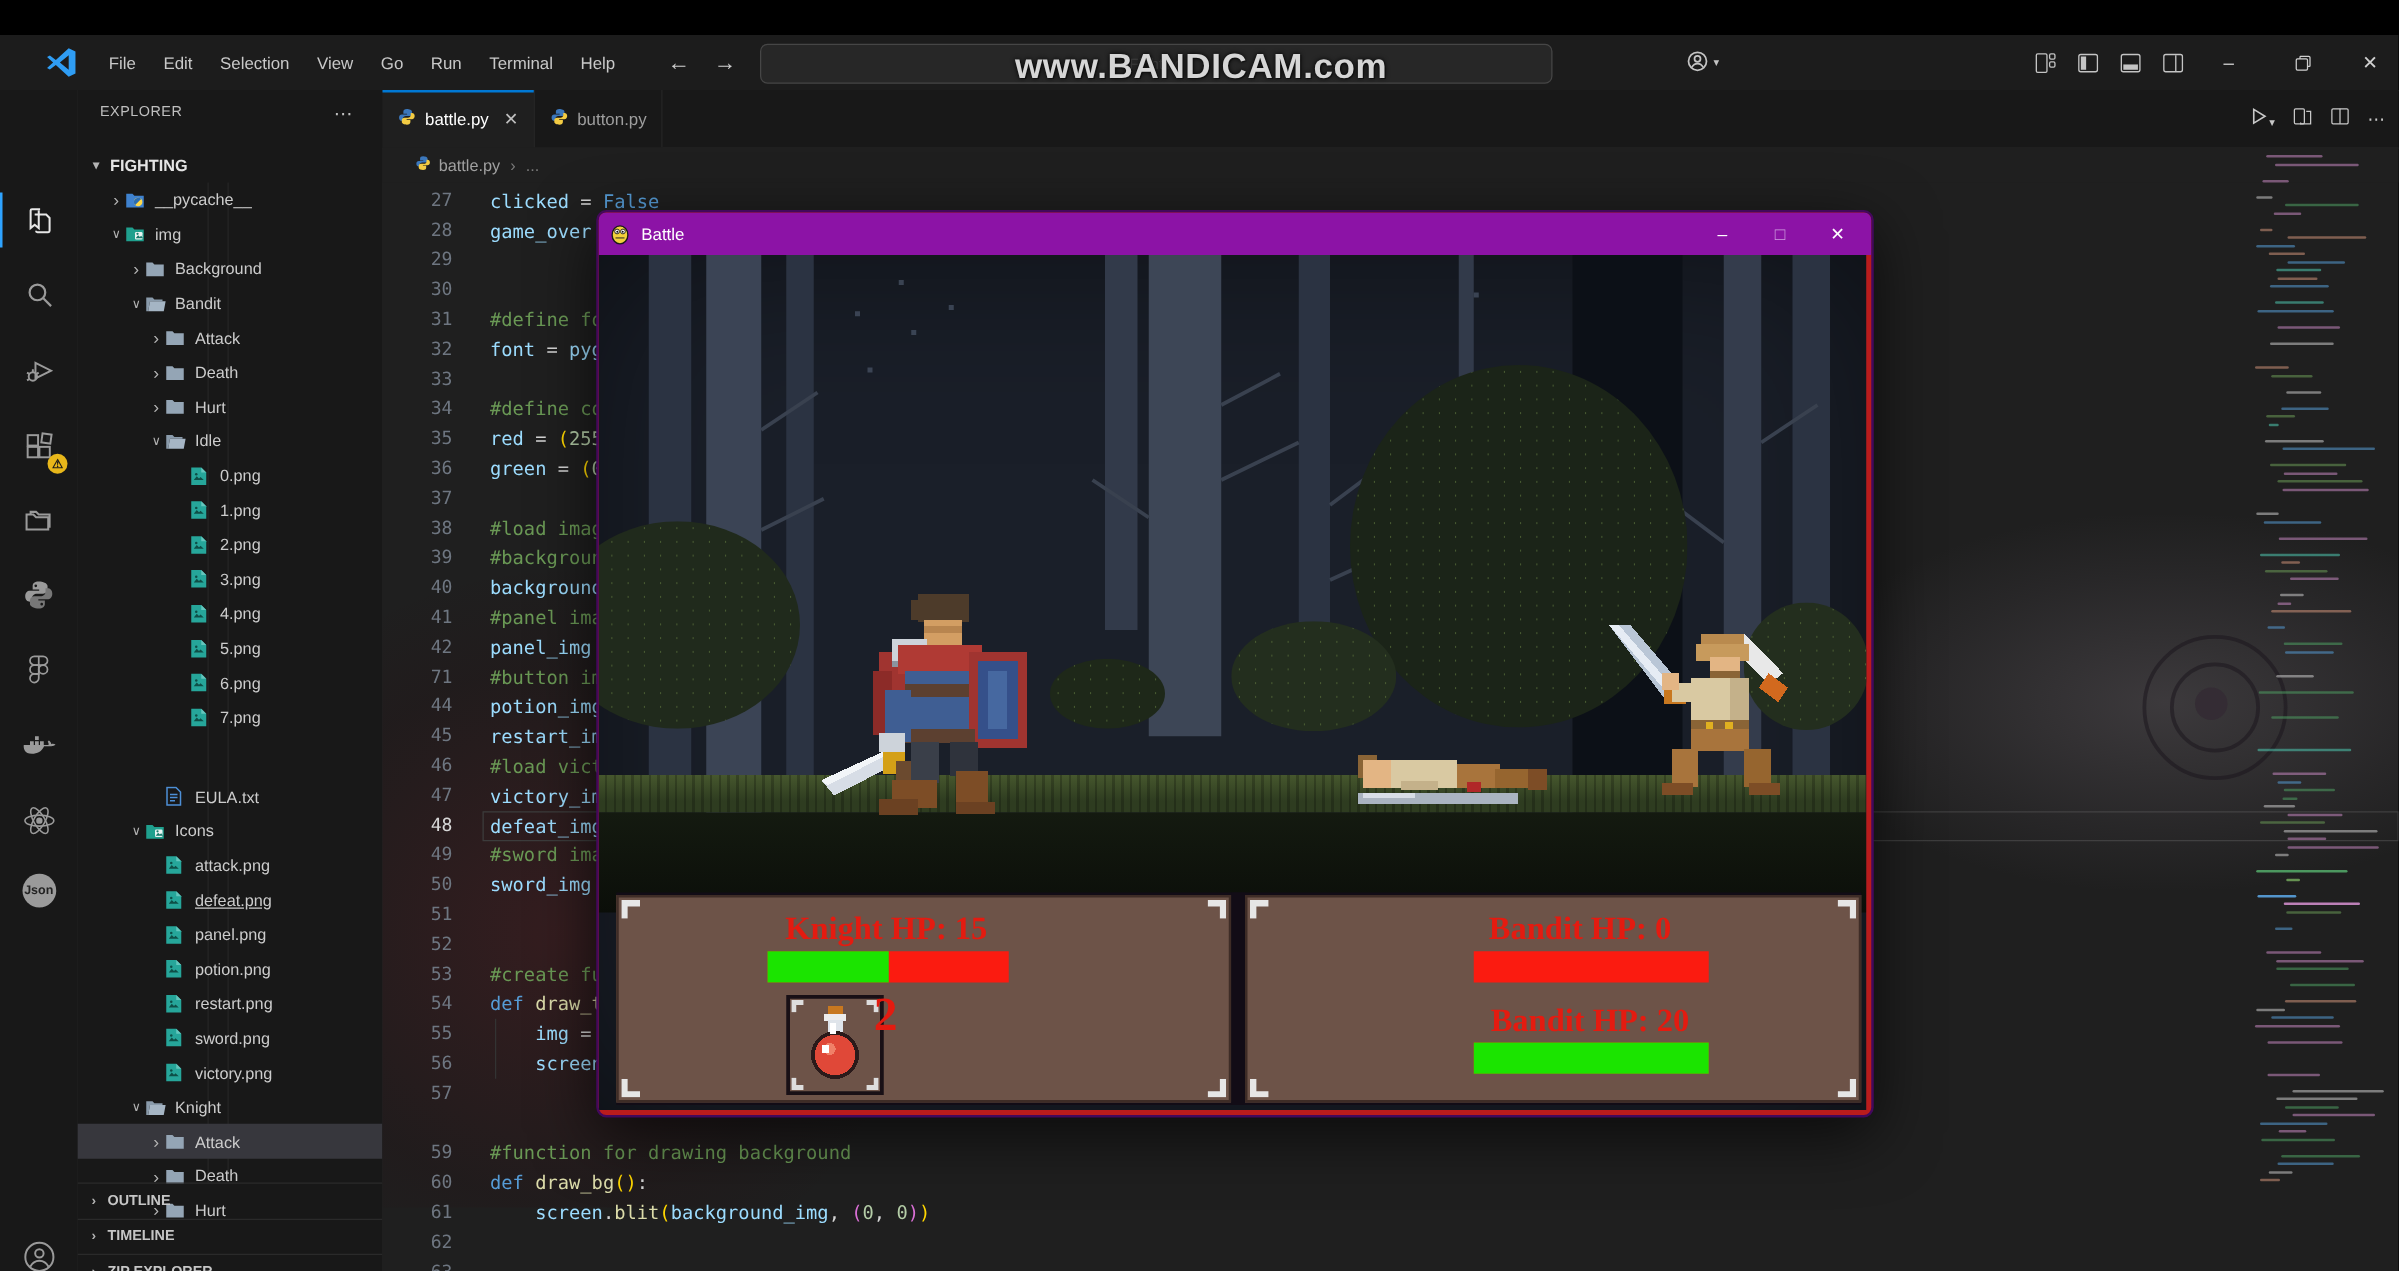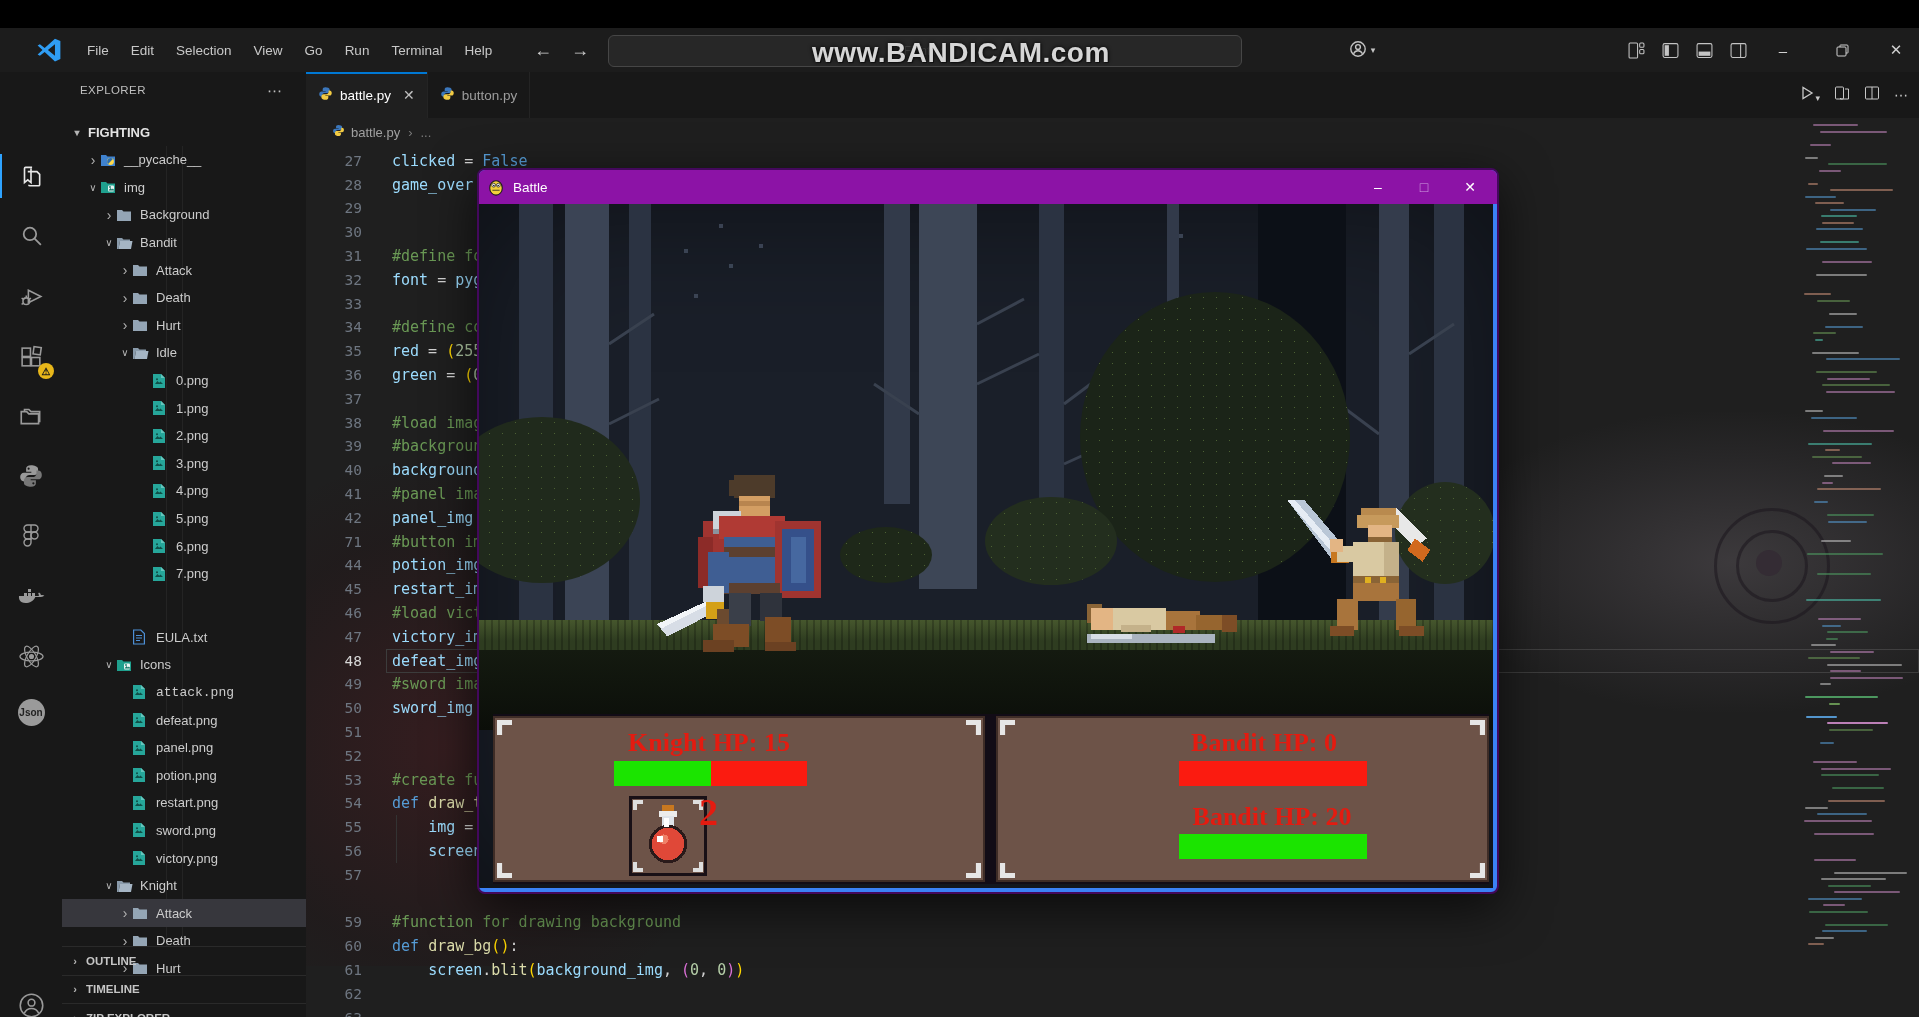"Battle" #gamewin { background: #3b82f6 -> #b91c1c }
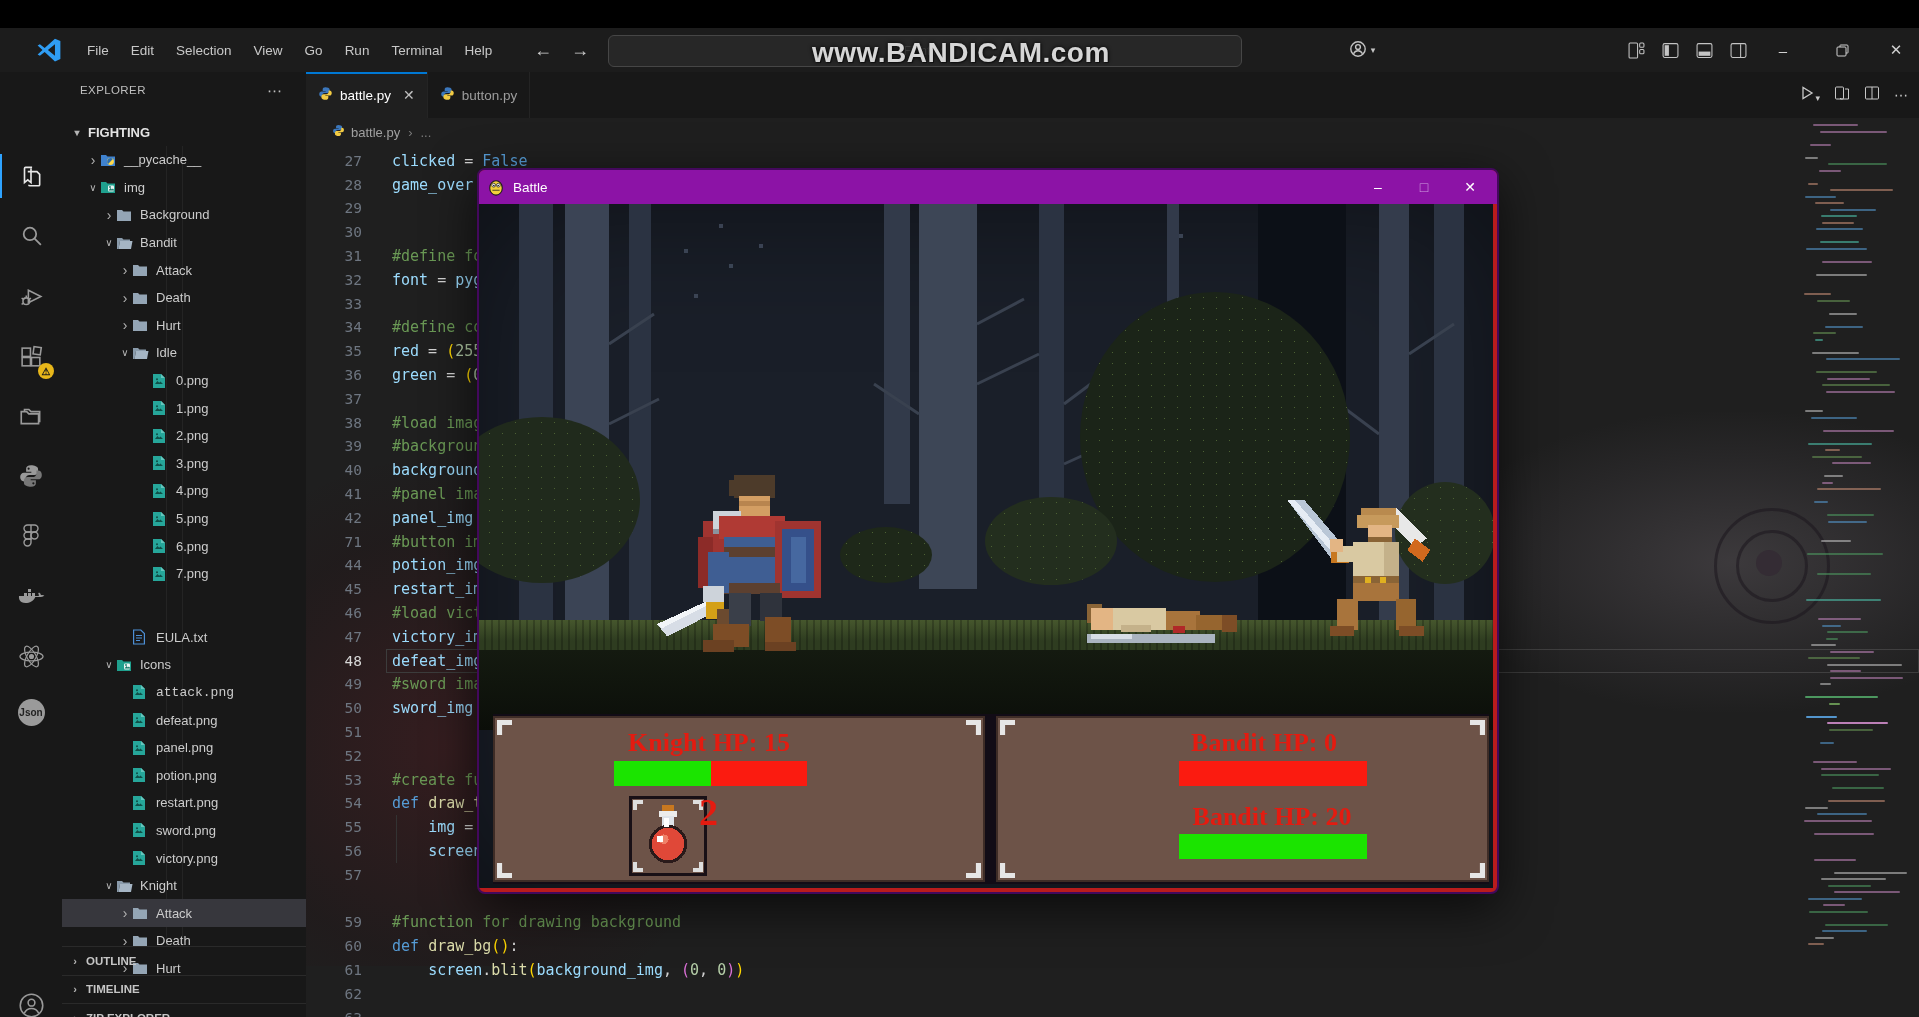"attack.png" div.trow { font-family: Liberation Mono, monospace -> none }
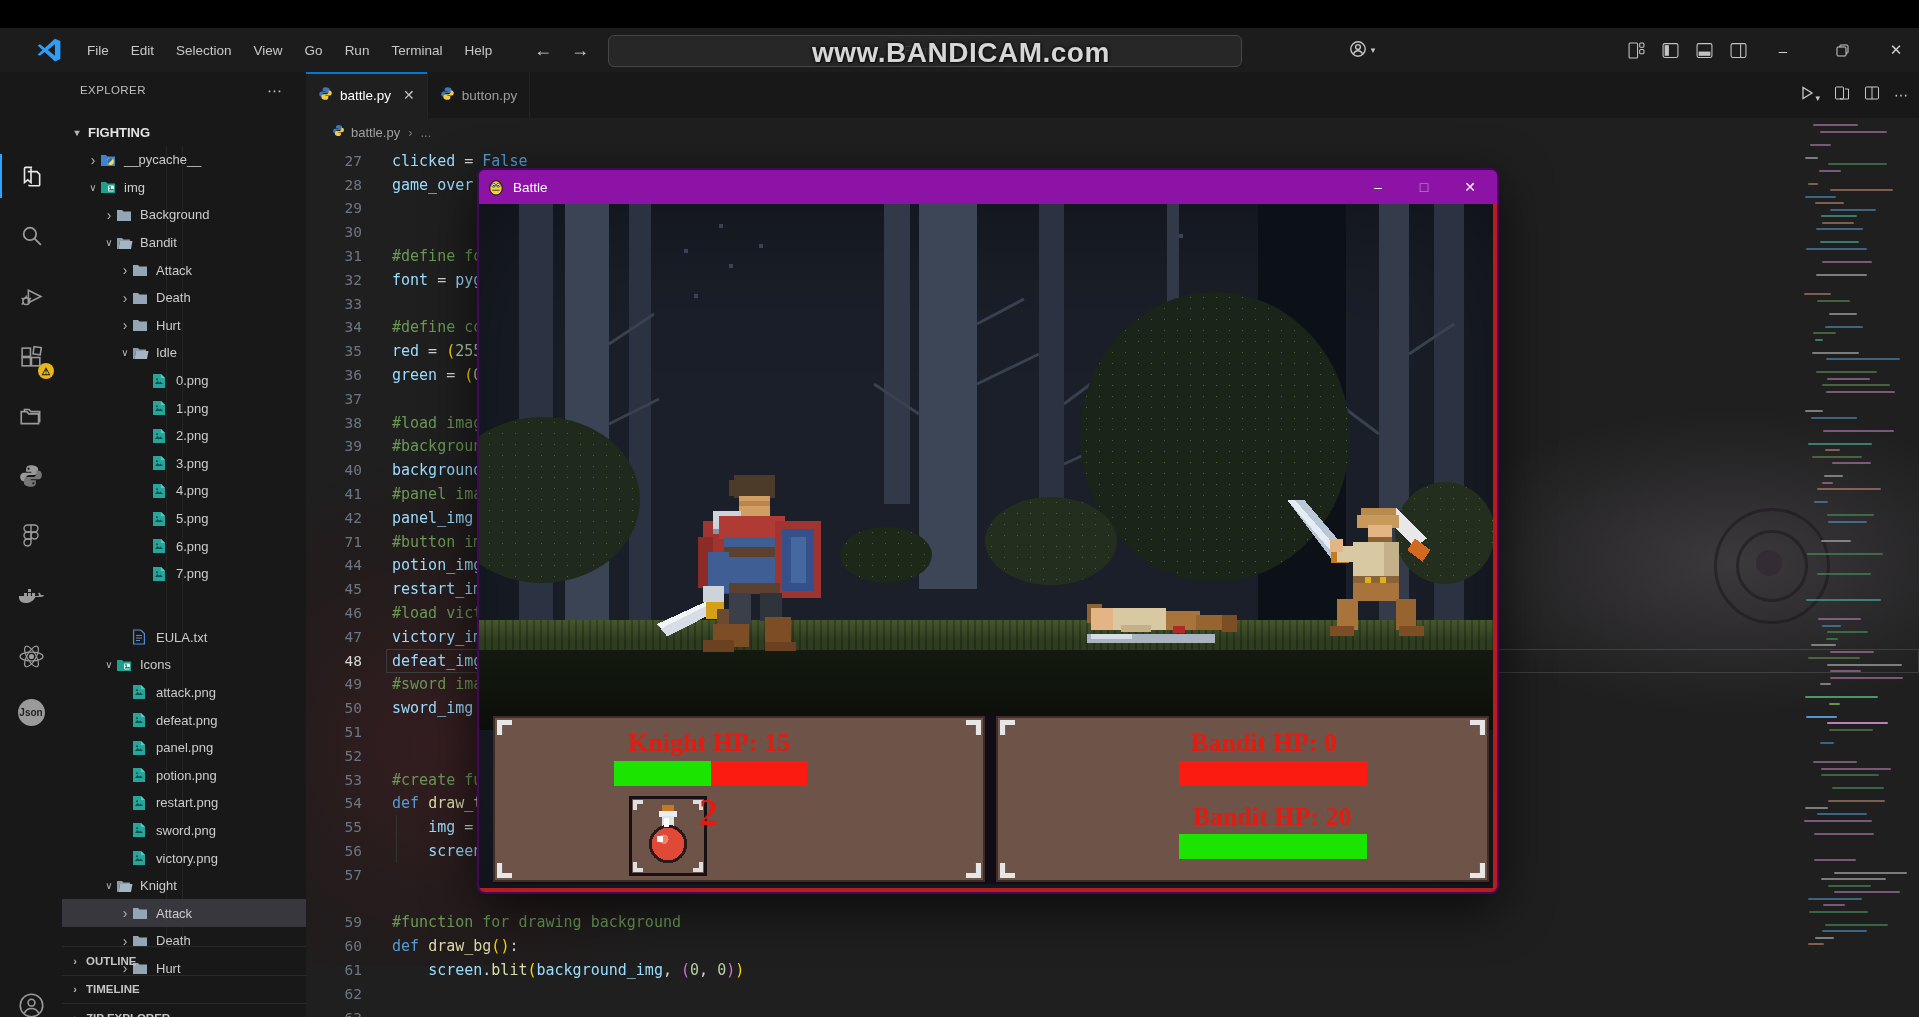"defeat.png" div.trow { text-decoration: none -> underline }
